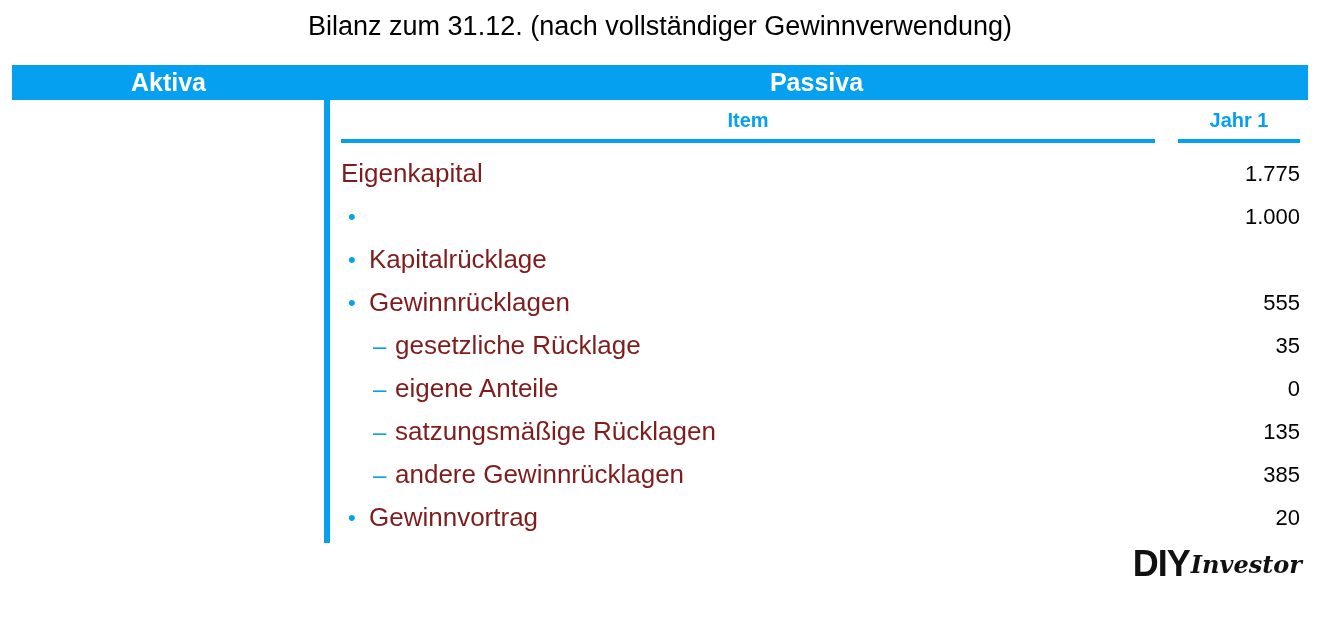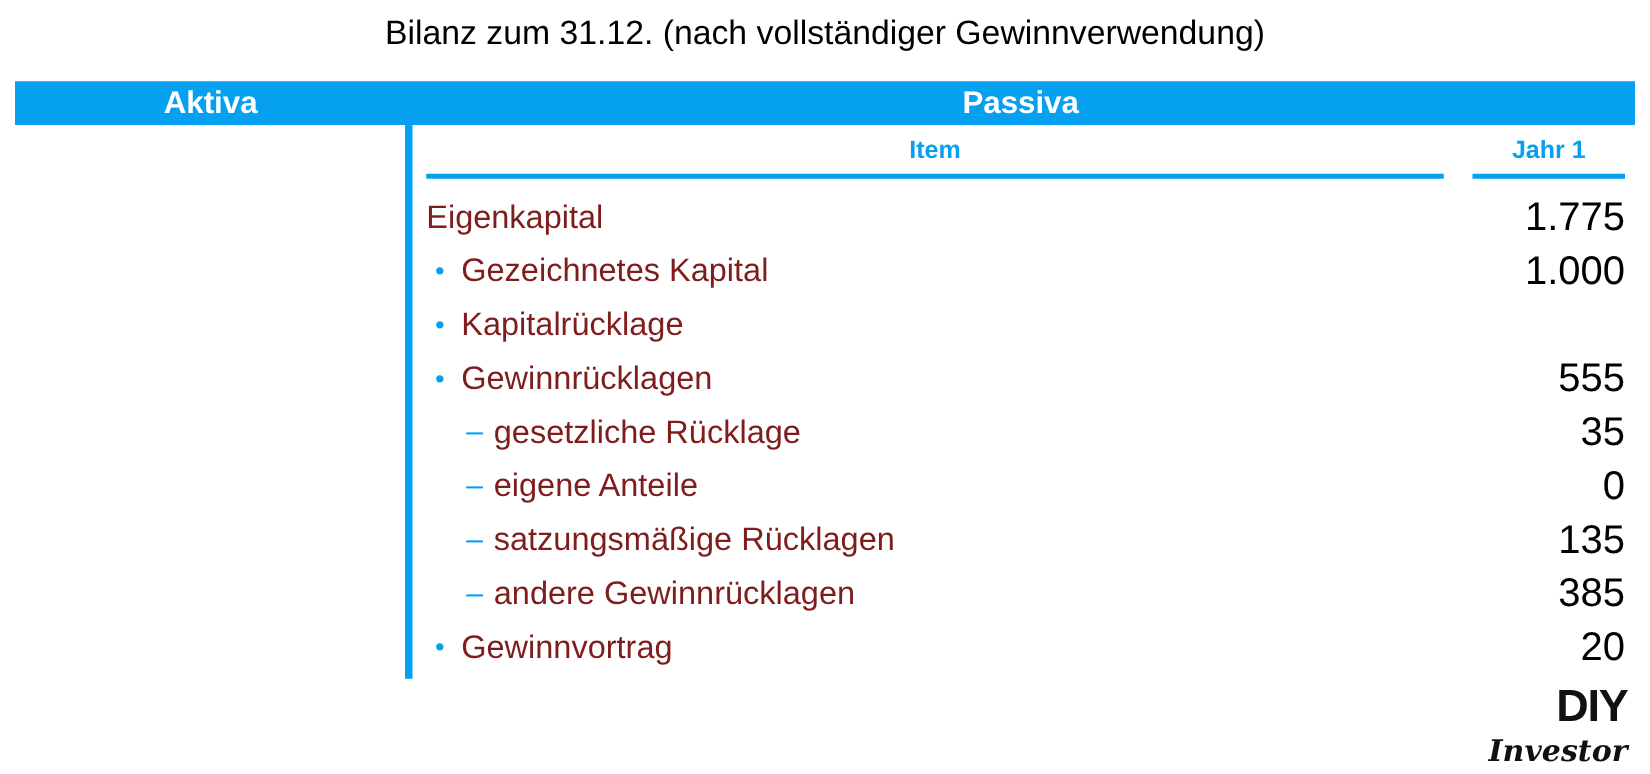"1.775" .row .value { font-size: 32px -> 22px }
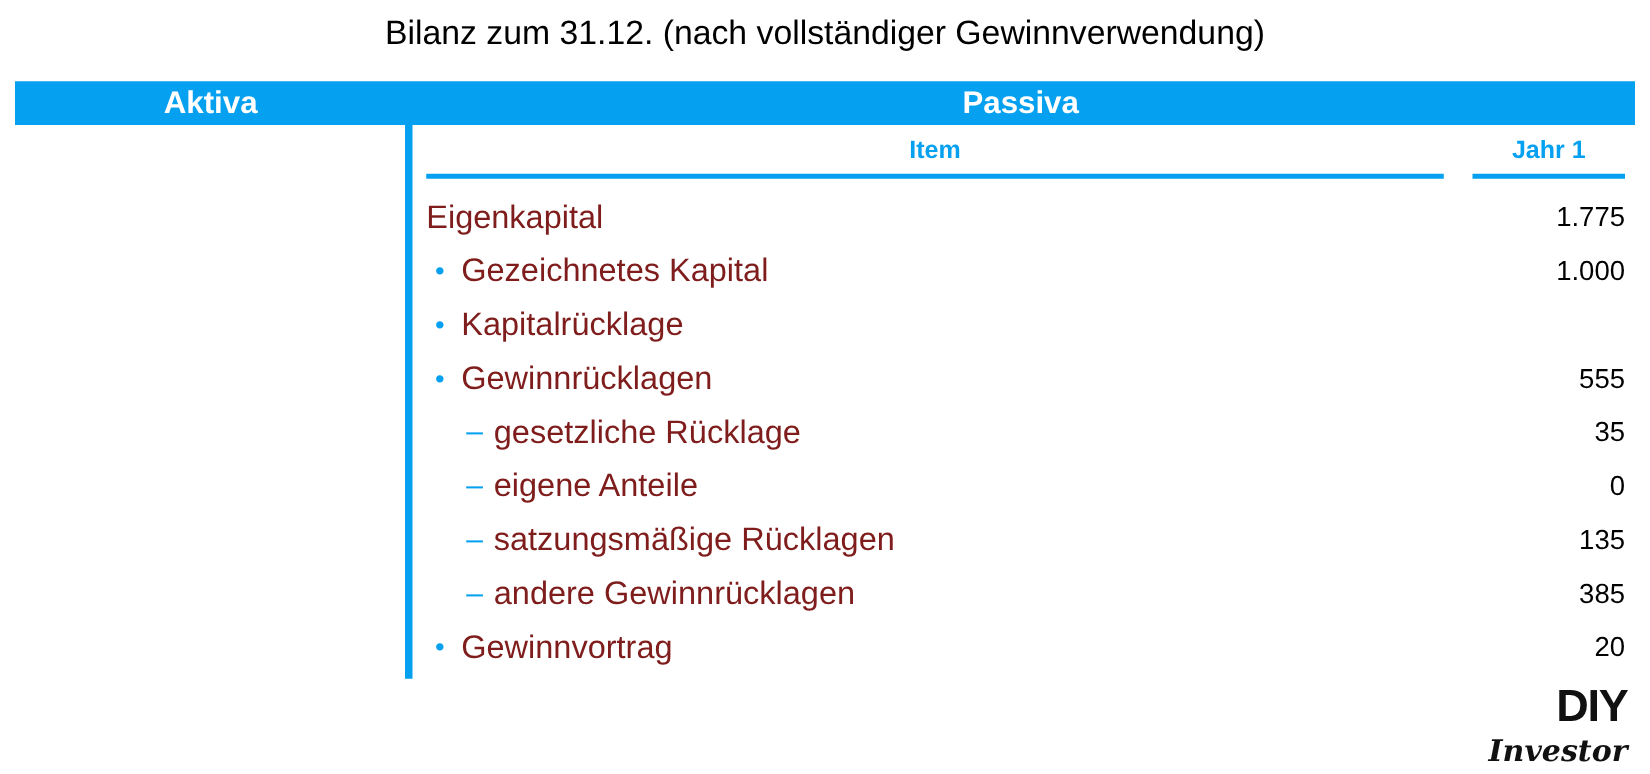"Gezeichnetes Kapital" span.label { html: <span>Gezeichnetes Kapital</span> -> none }
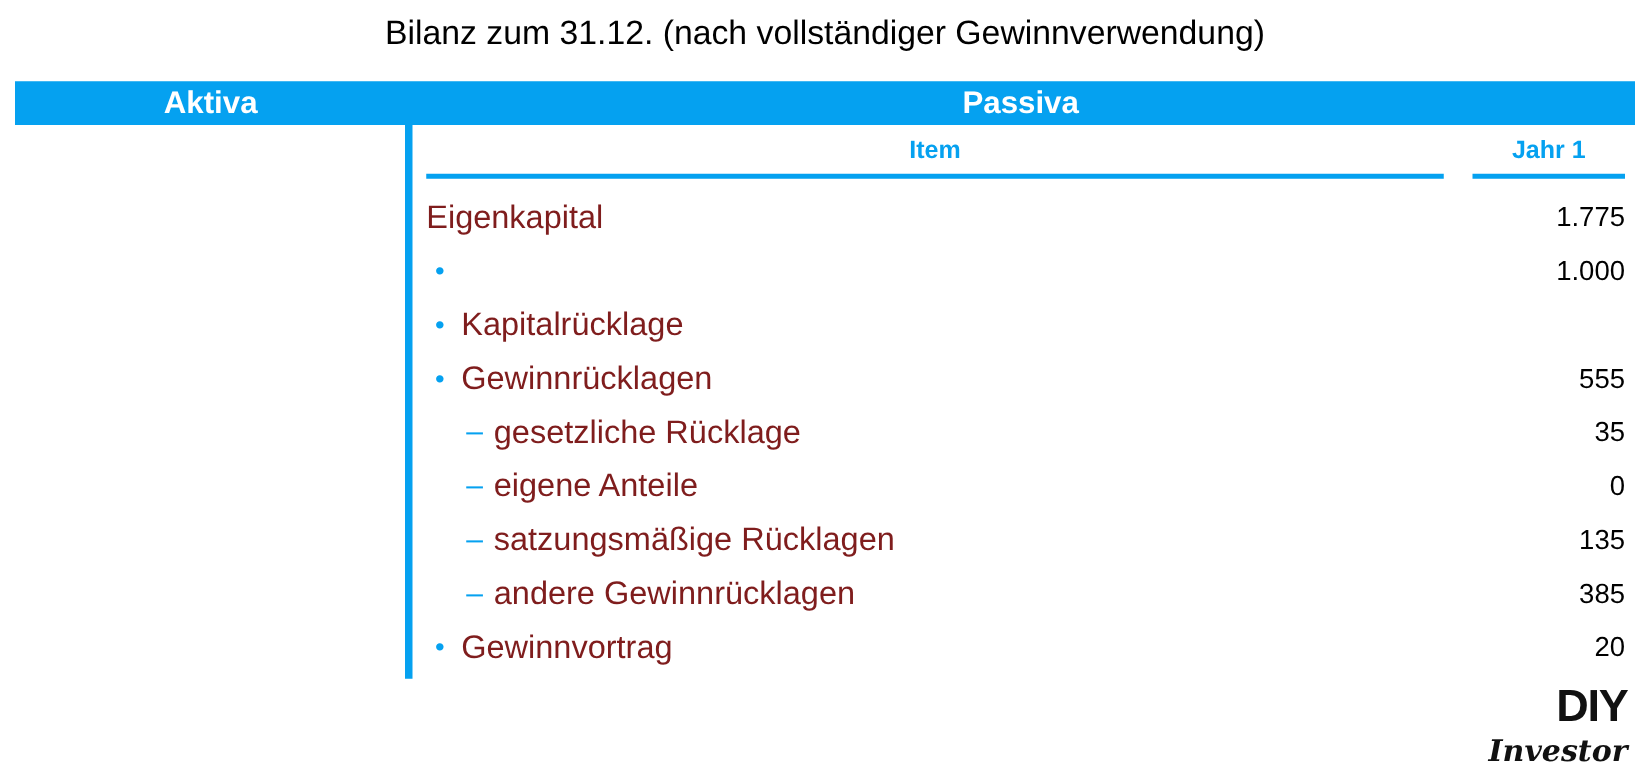"DIY" .logo { align-items: flex-end -> center; flex-direction: column -> none }
